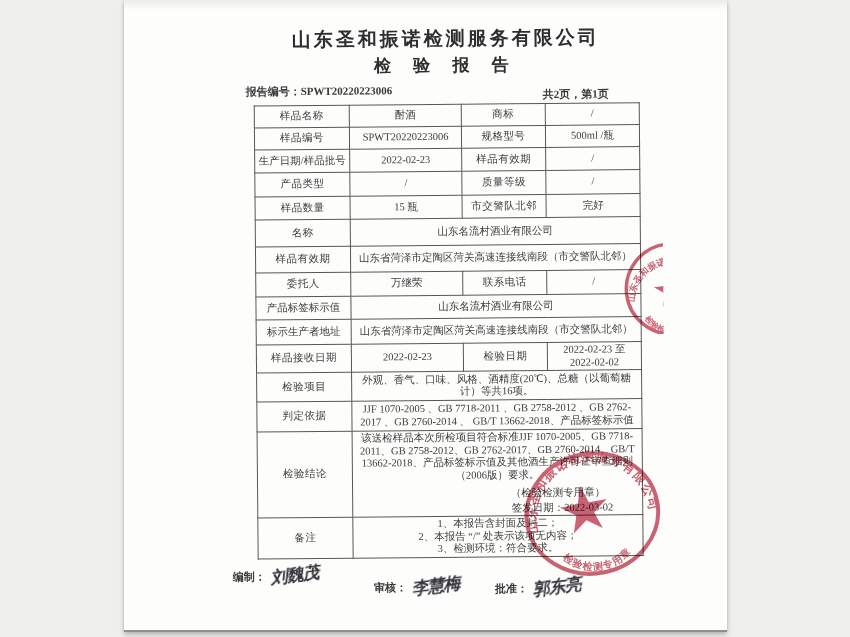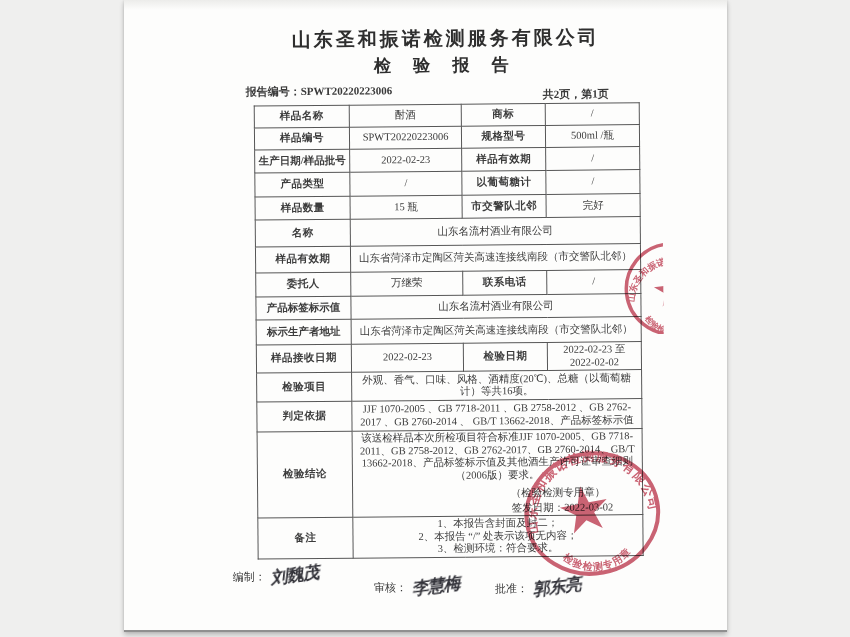"样品名称" td.lbl { font-weight: bold -> normal }
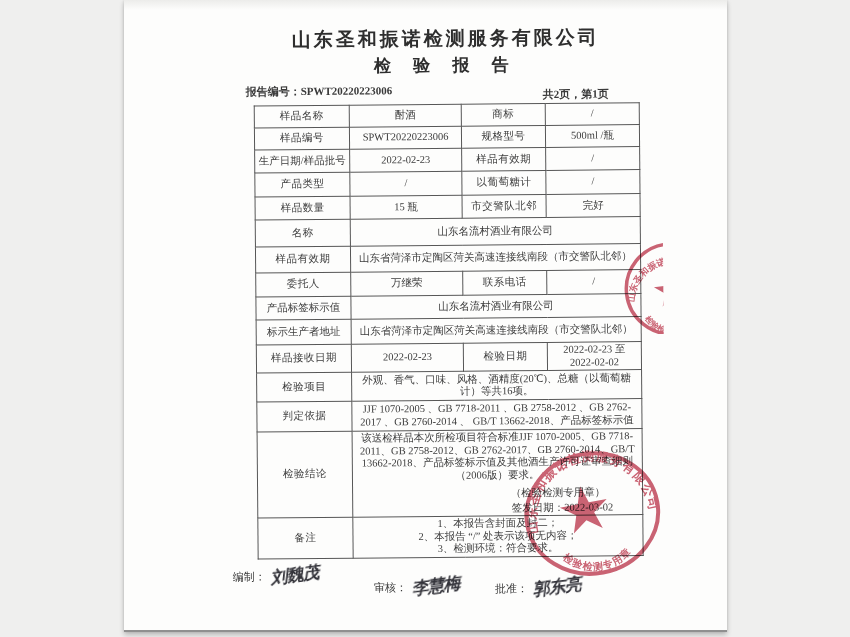"以葡萄糖计" td.lbl { text: 以葡萄糖计 -> 质量等级 }
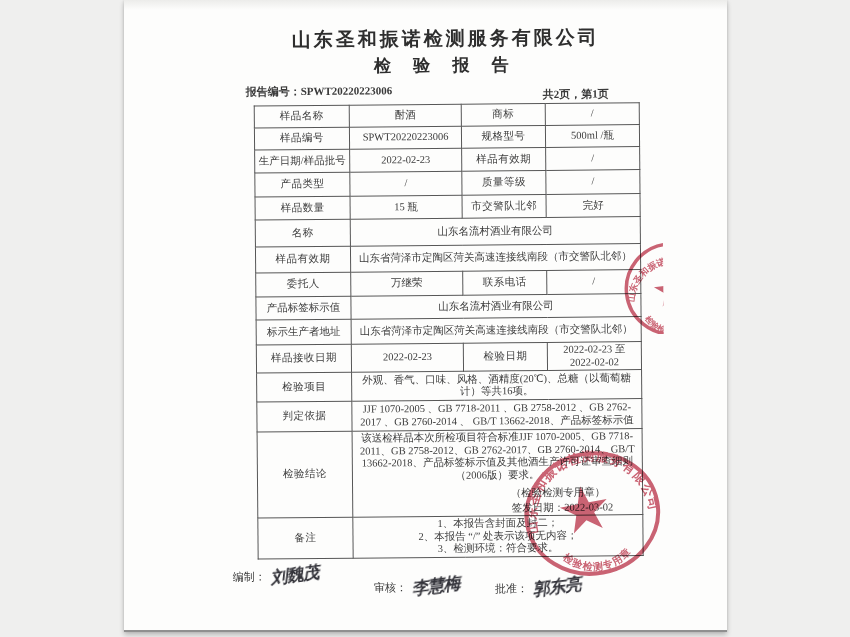"编制：" .sig-label { font-weight: normal -> bold }
